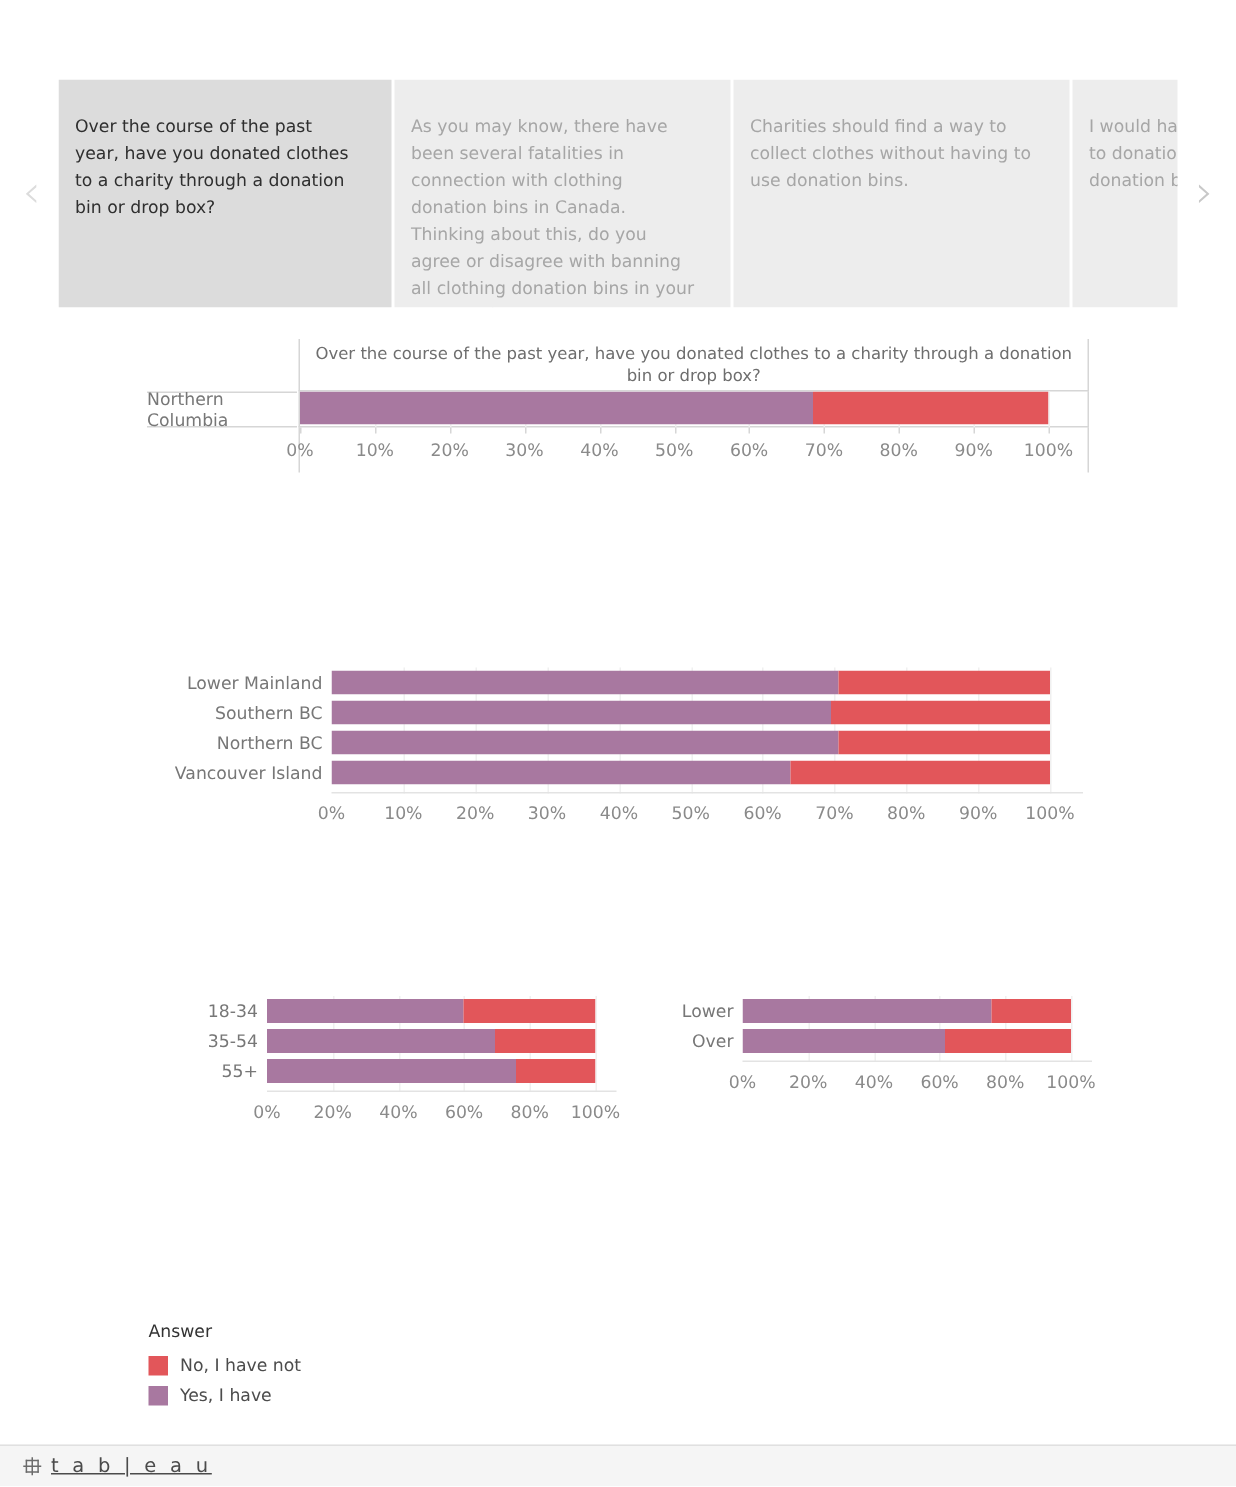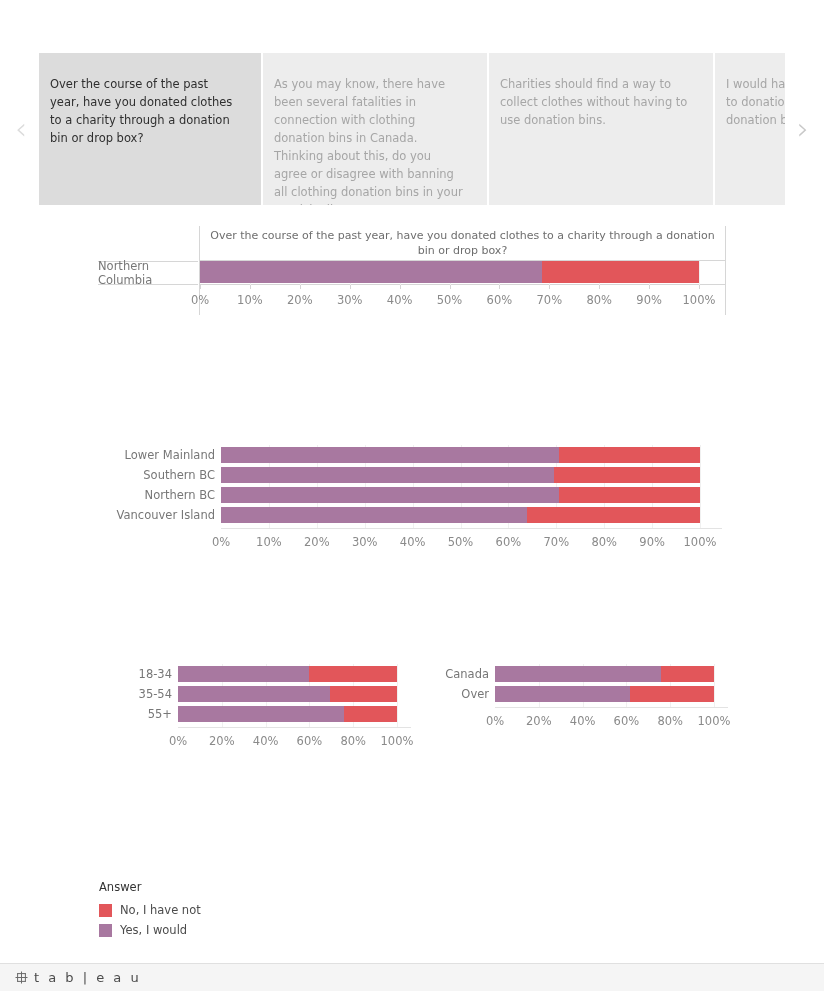"Canada" div.catlabel { text: Canada -> Lower }
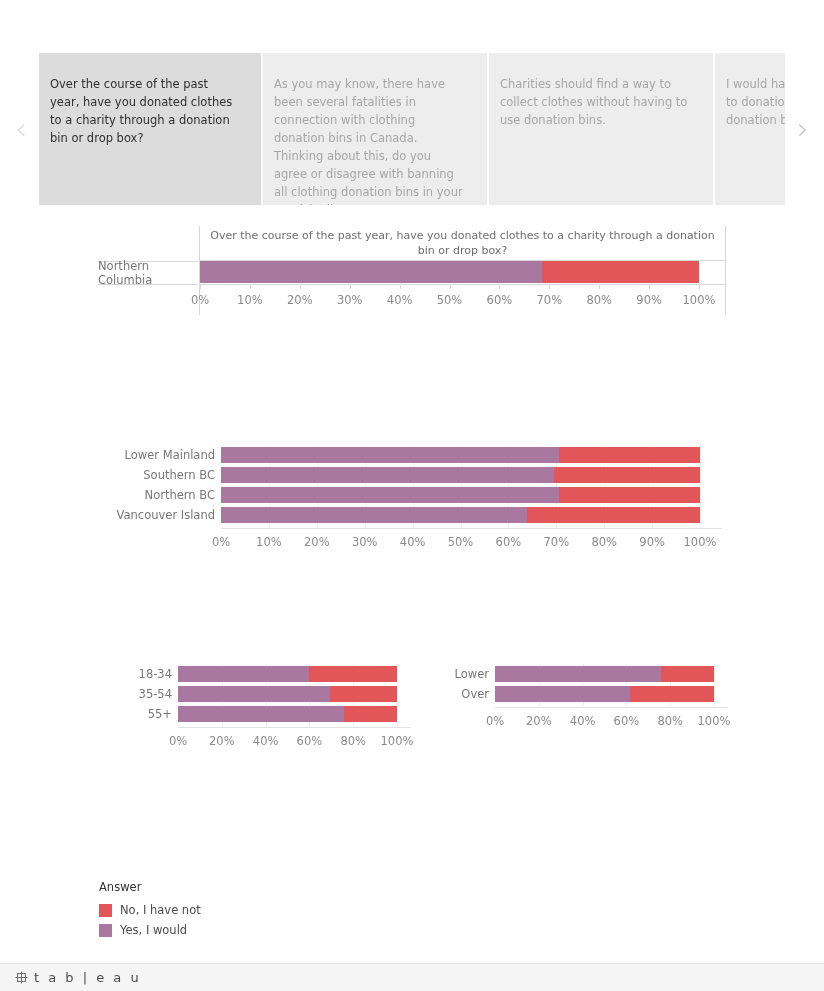"Yes, I would" span.legend-label { text: would -> have }
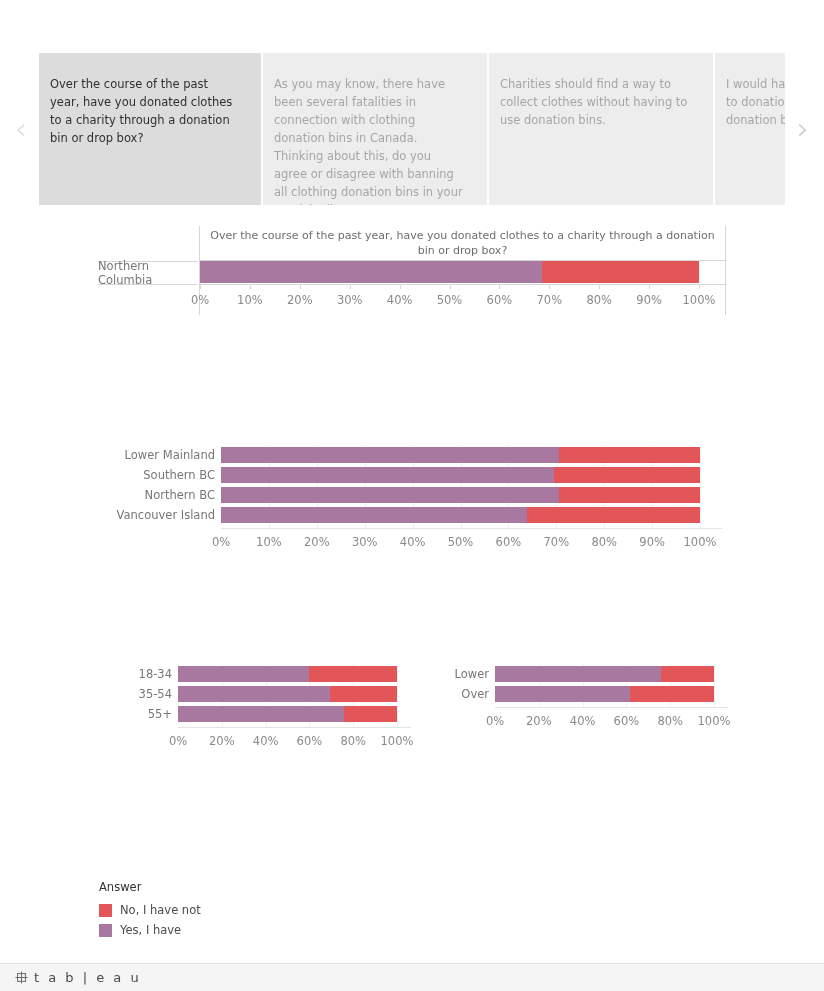"t a b | e" #tableau-mark { text-decoration: none -> underline }
